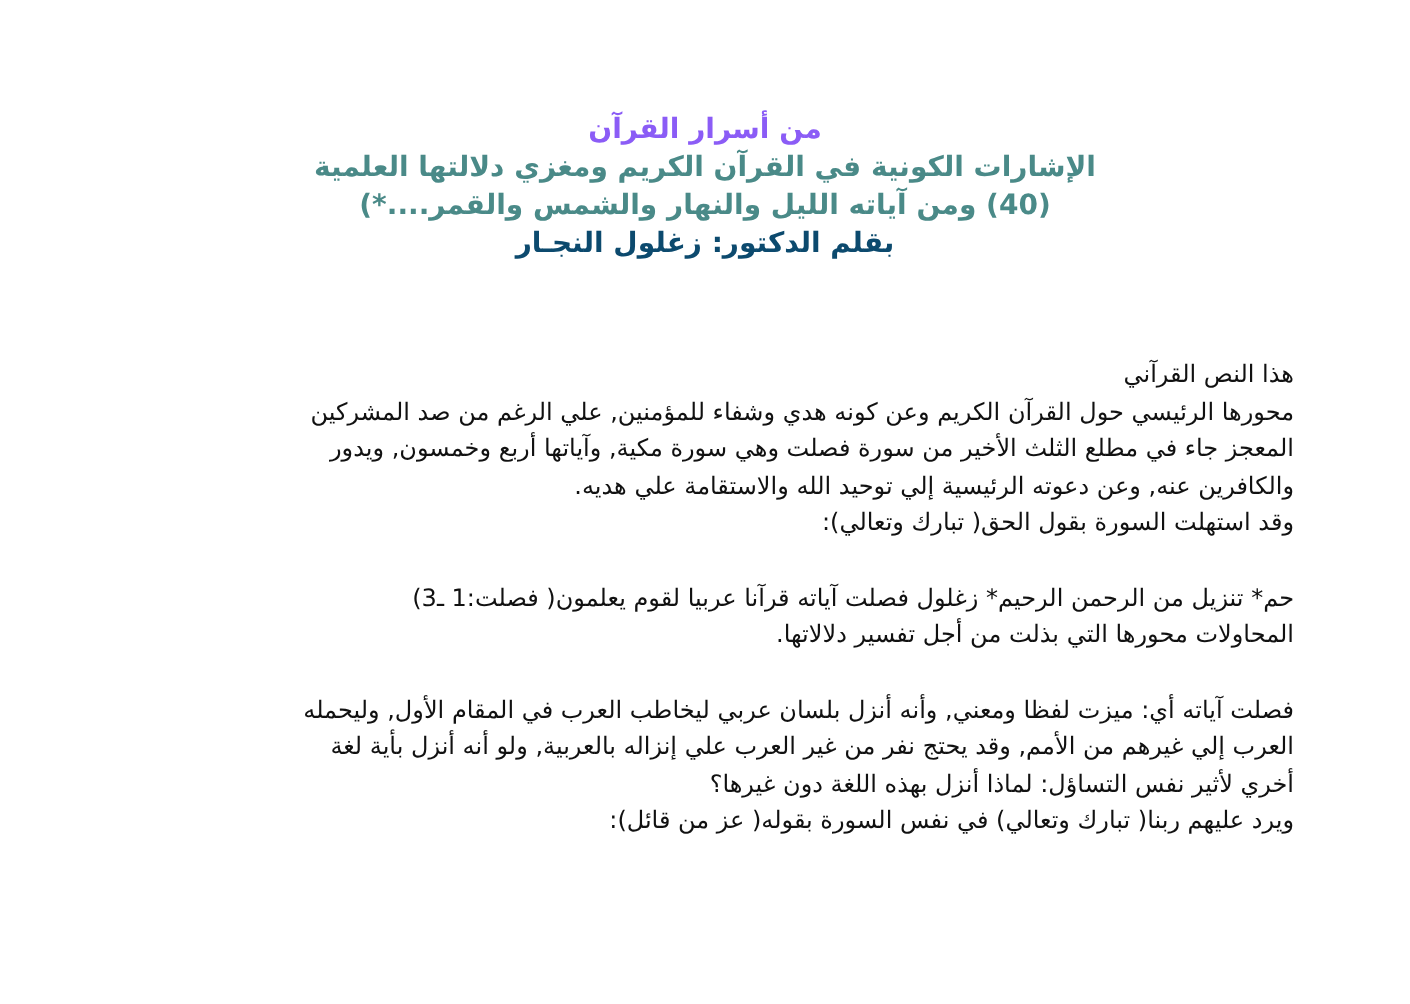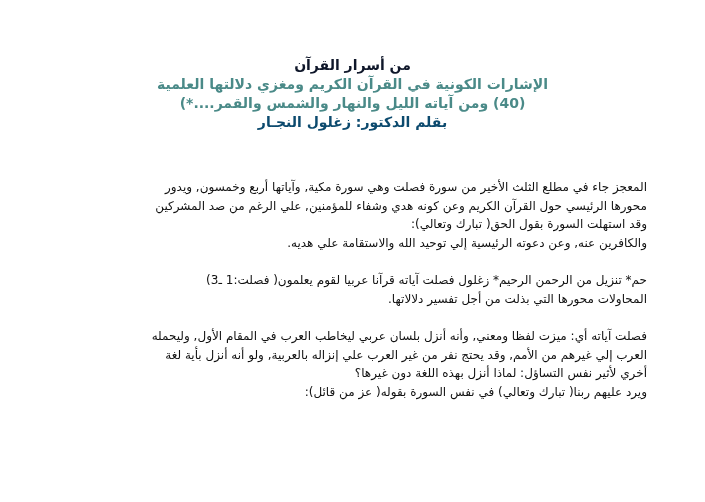"من أسرار القرآن" .header .t-red { color: #0f172a -> #8b5cf6 }
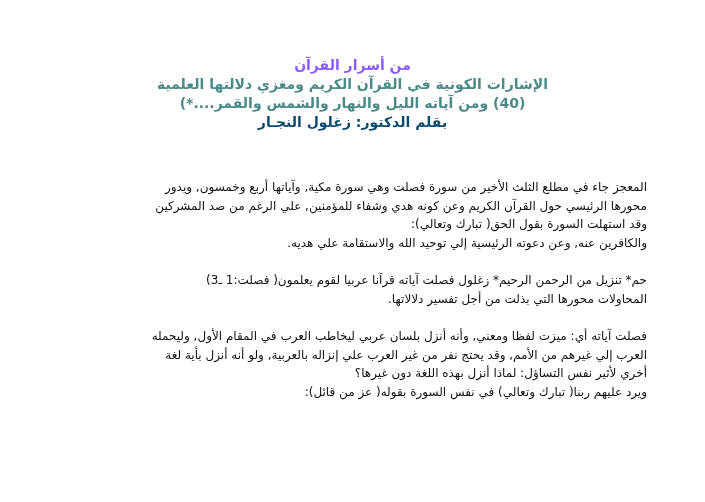"هذا النص القرآني" p { html: none -> <p>هذا النص القرآني</p> }
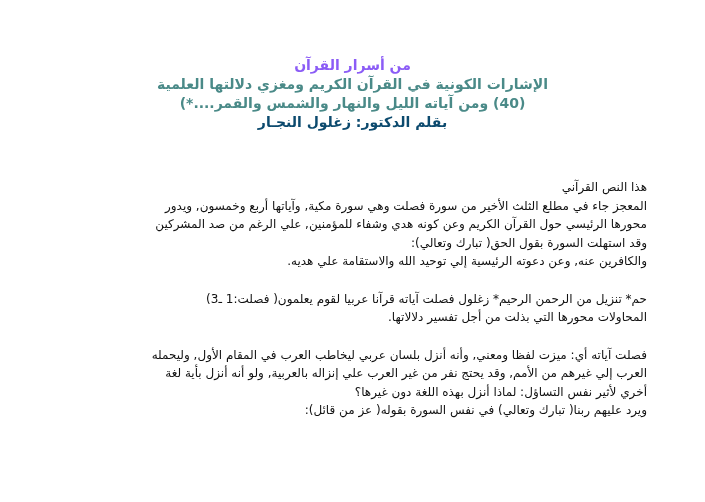"المعجز جاء في مطلع الثلث" p { order: before "محورها الرئيسي حول القرآن الكريم" -> after "محورها الرئيسي حول القرآن الكريم" }
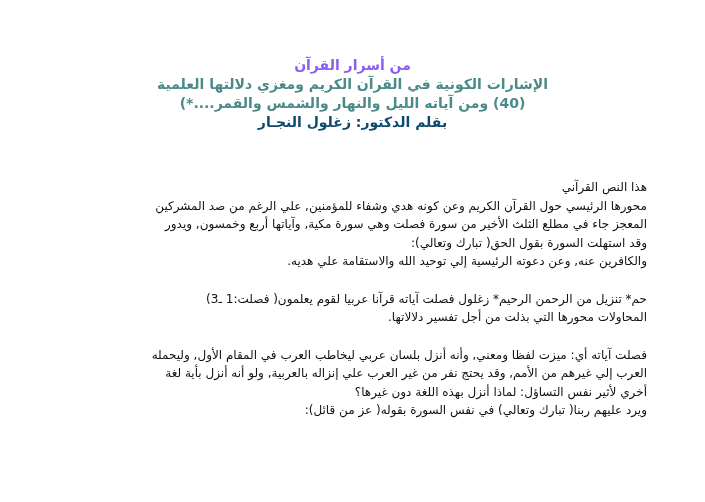"وقد استهلت السورة بقول الحق(" p { order: before "والكافرين عنه, وعن دعوته الرئيسية" -> after "والكافرين عنه, وعن دعوته الرئيسية" }
